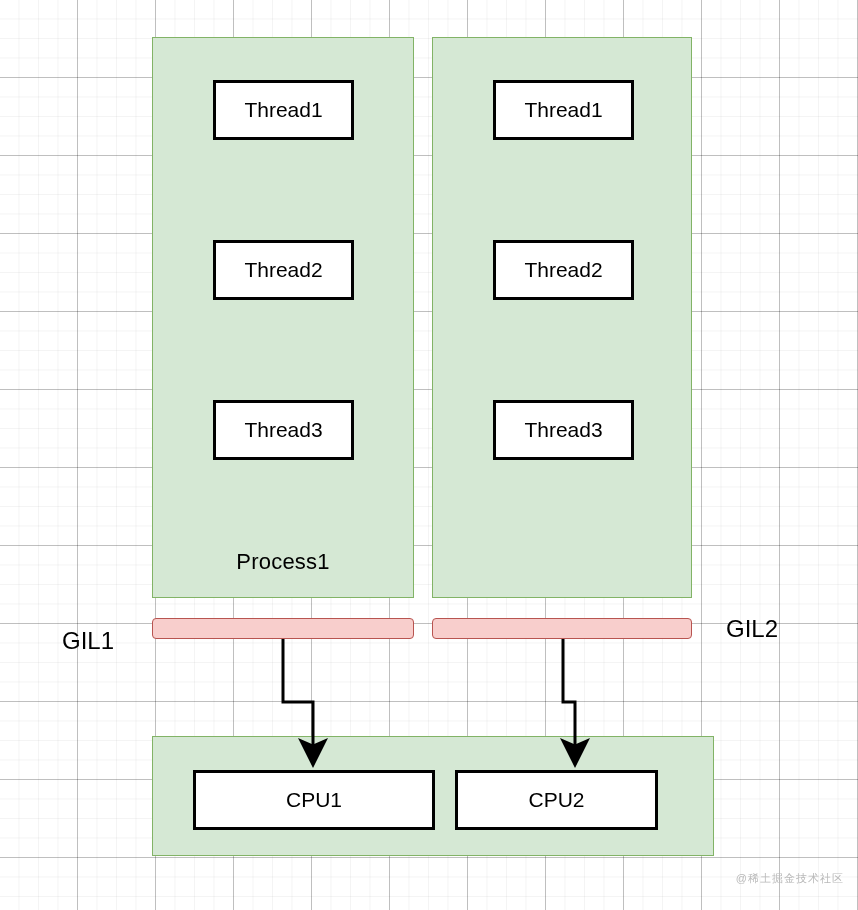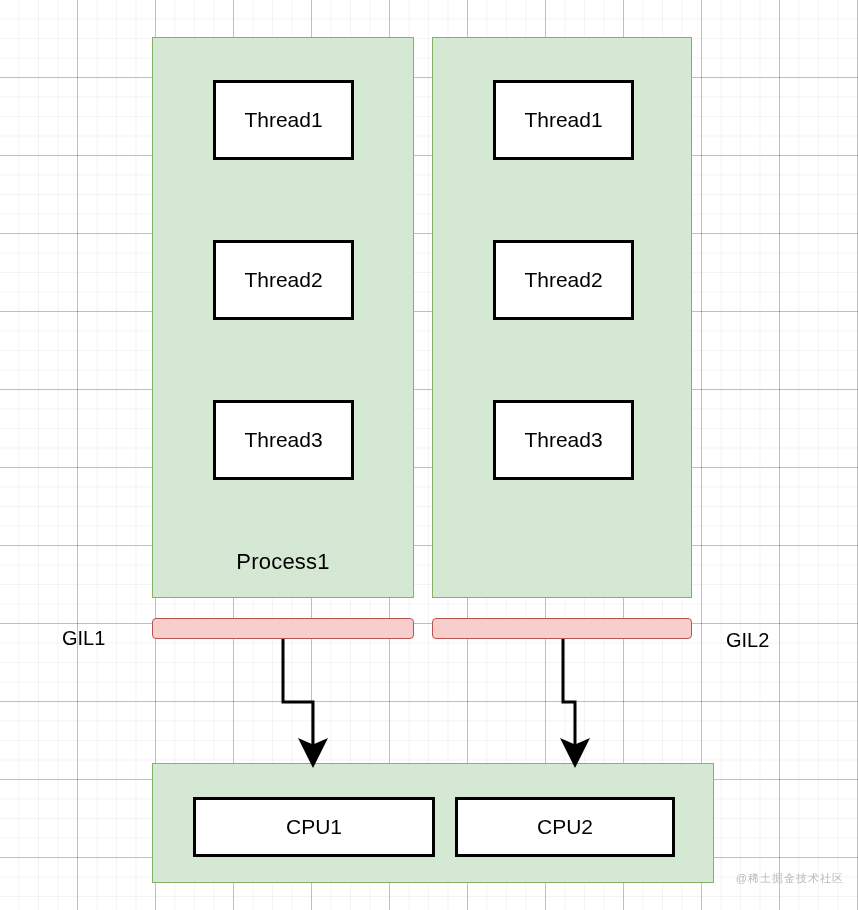"Thread1" .thread-box { height: 80px -> 60px }
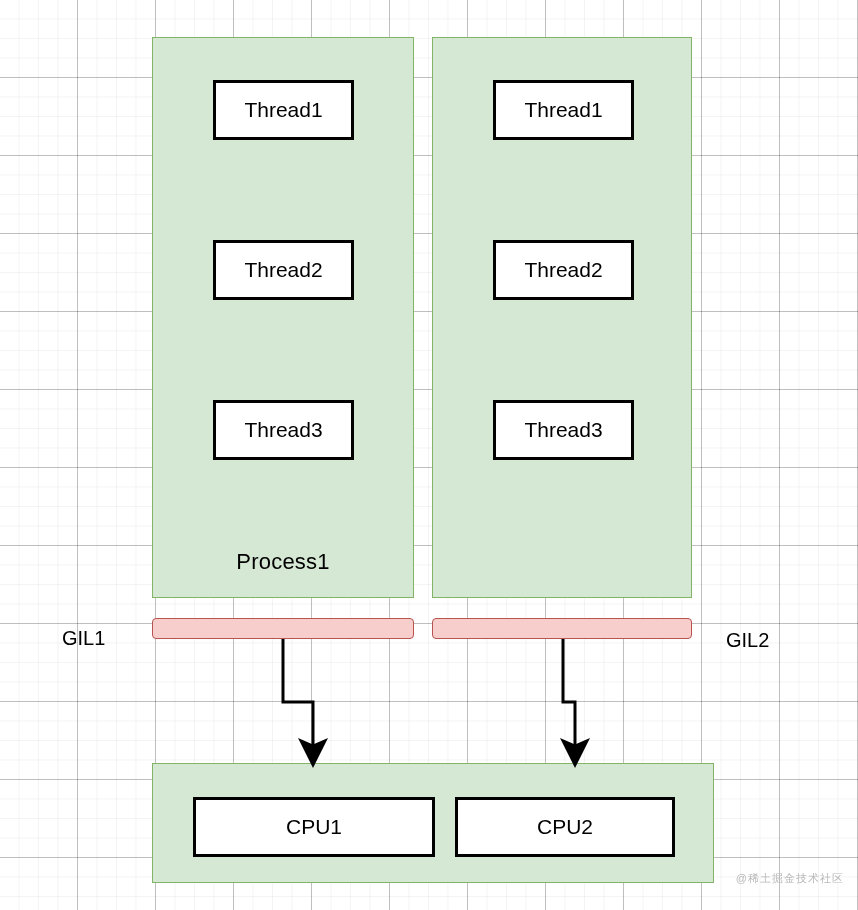"GIL1" .gil-label { font-size: 20px -> 24px }
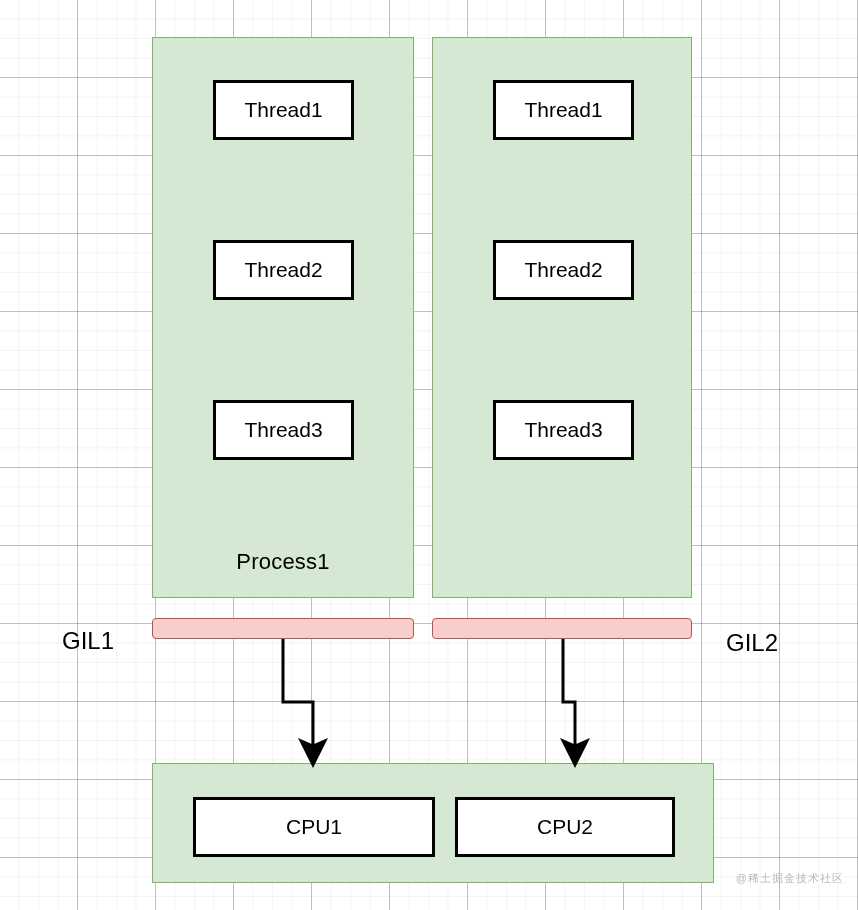"GIL2" div.gil-label { top: 629px -> 615px }
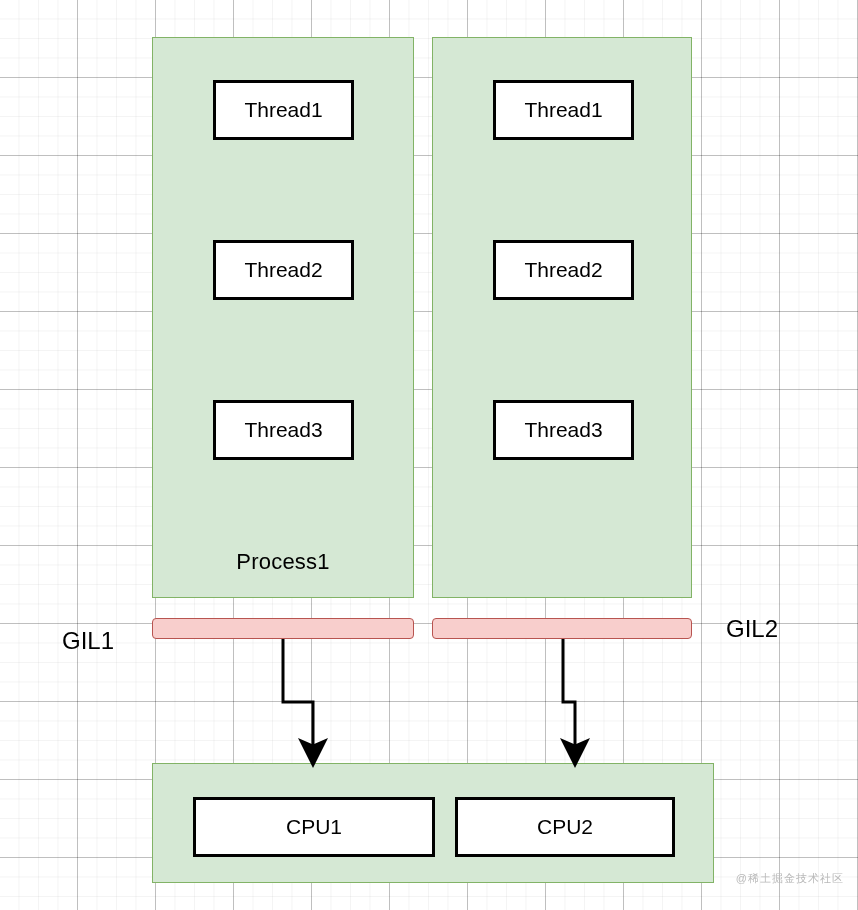"CPU1" .cpu-container { margin-top: 27px -> none }
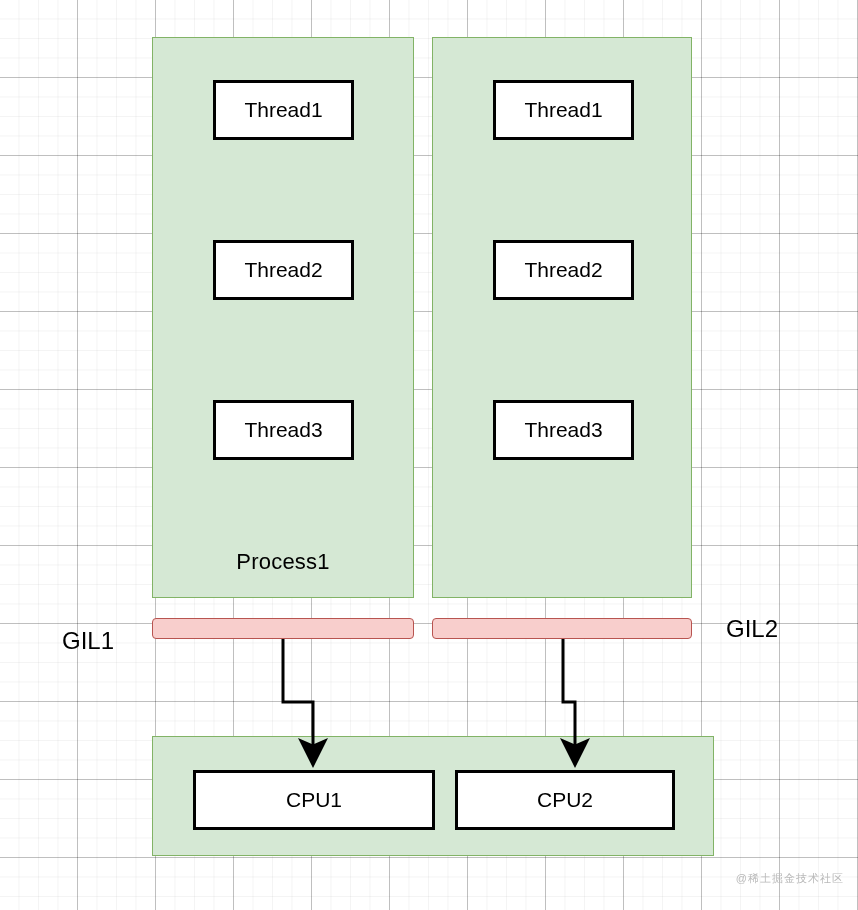"CPU2" div.cpu-box { width: 220px -> 203px }
